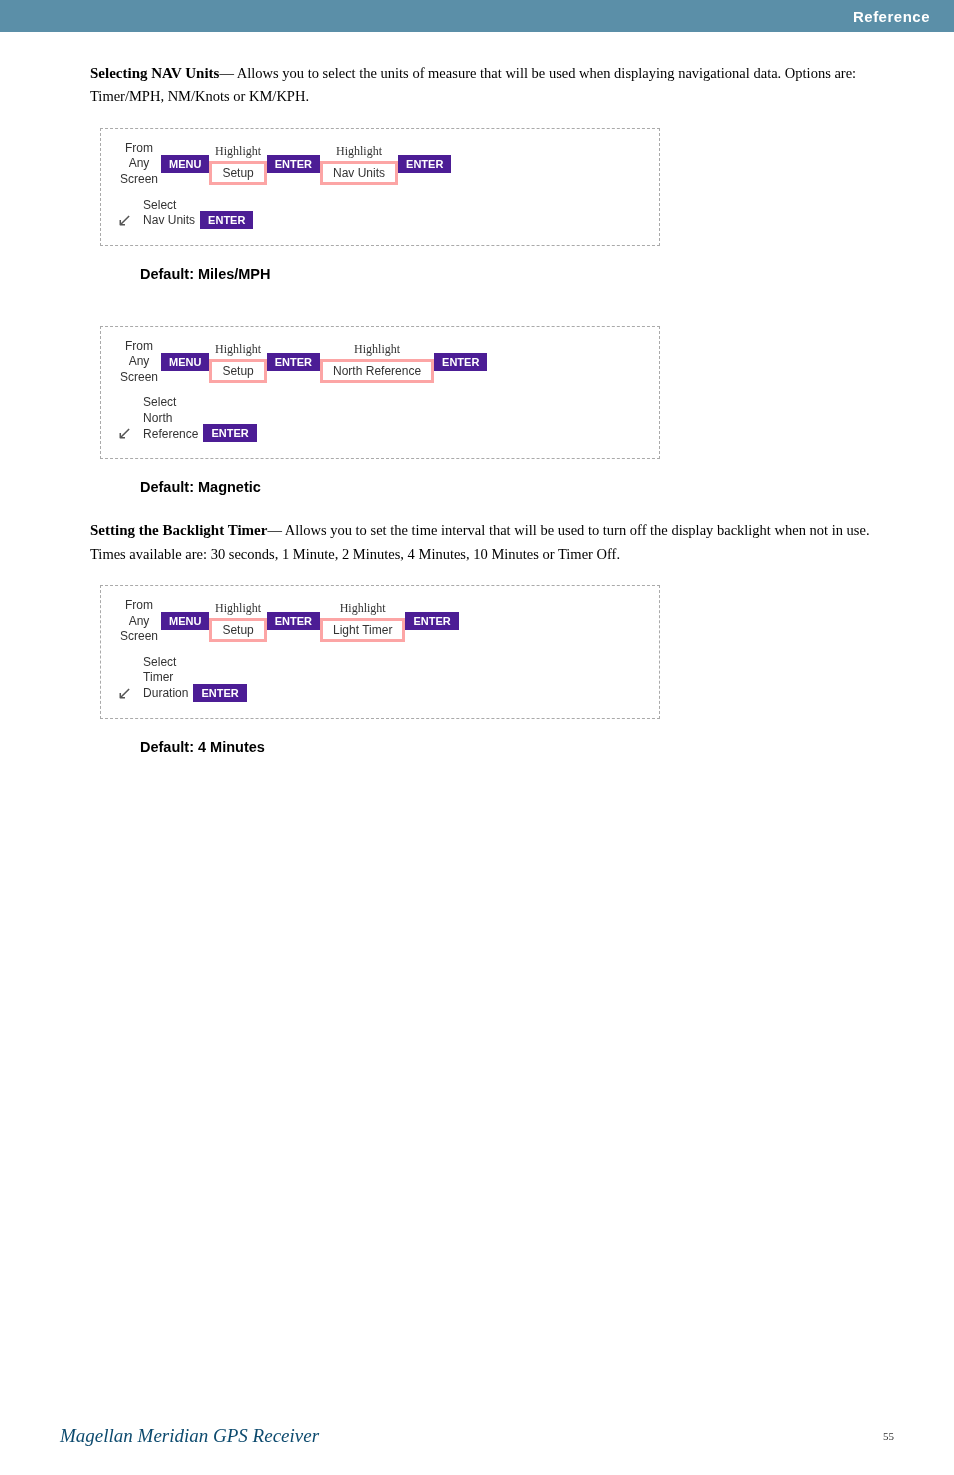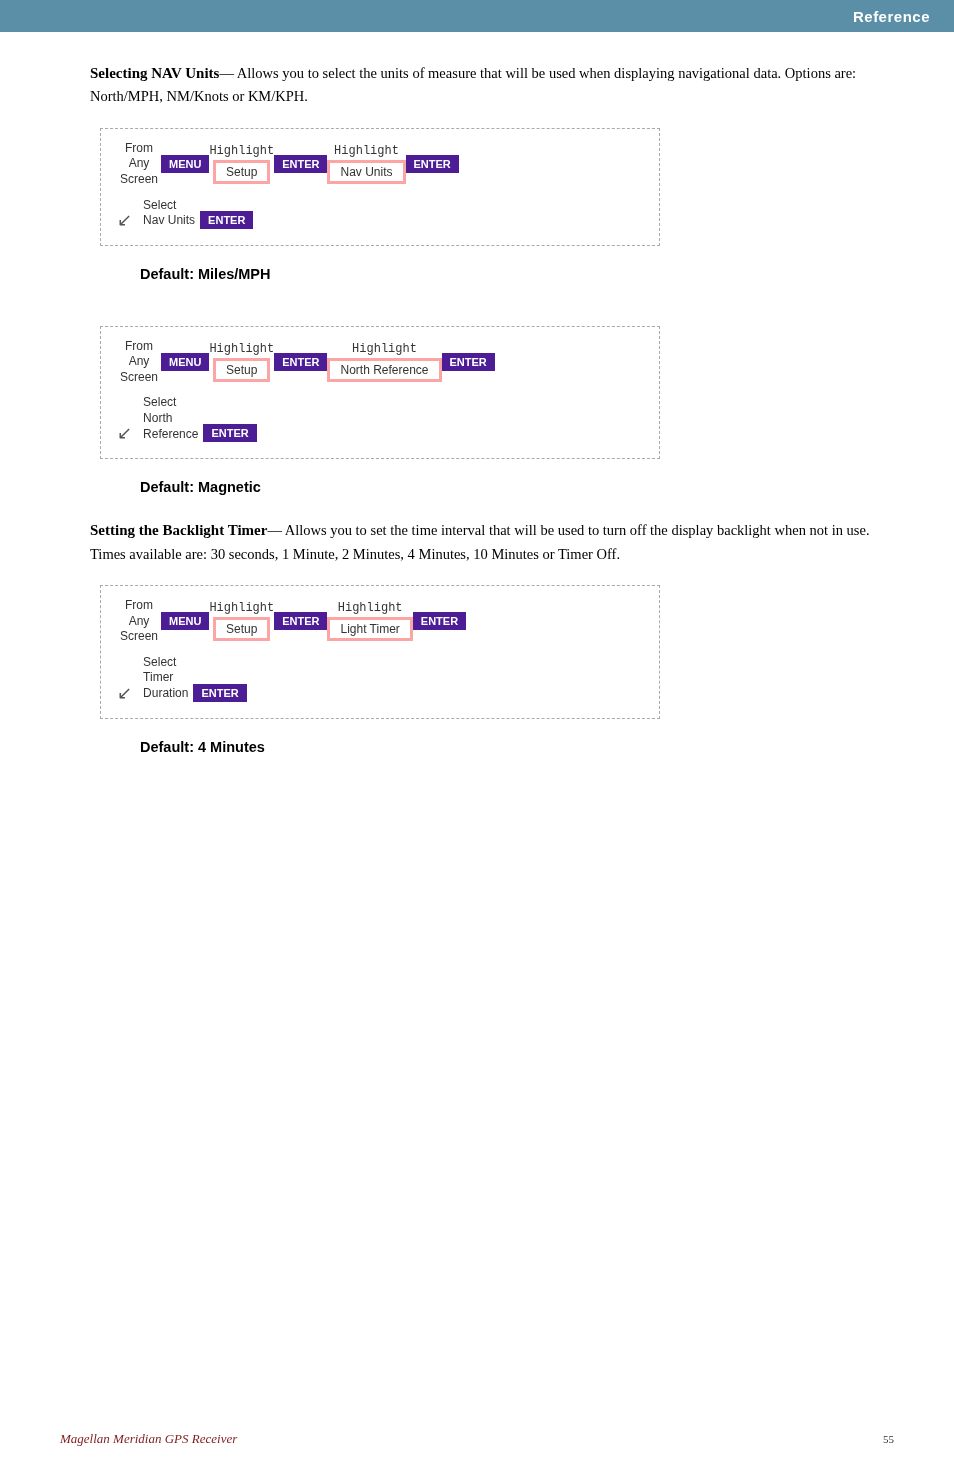"Allows you to select the" span { text: North/MPH -> Timer/MPH }
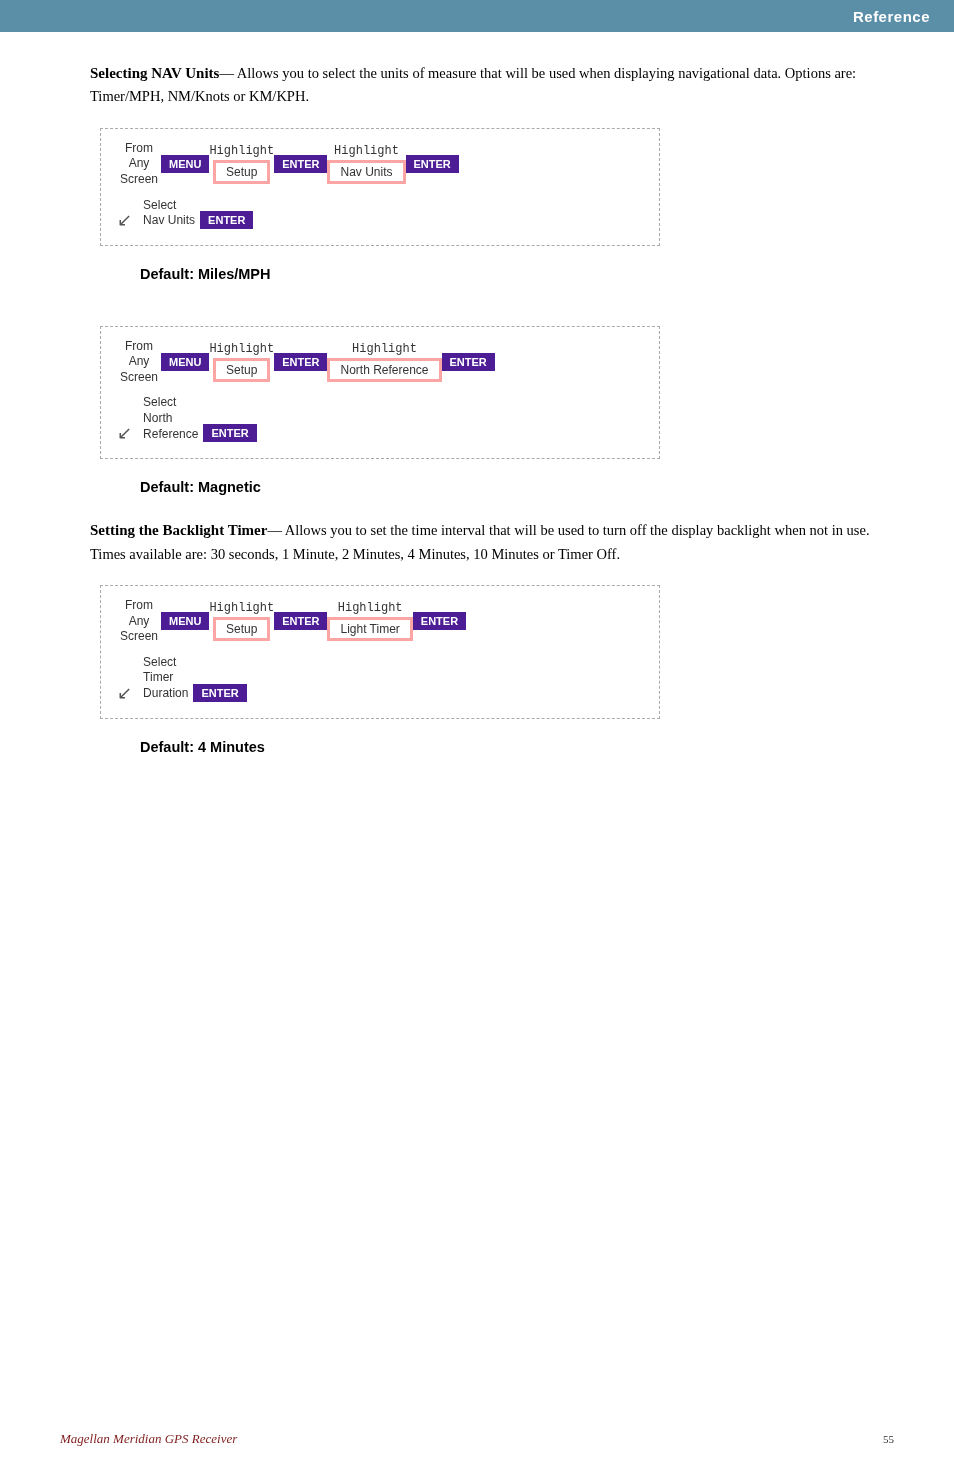"Highlight" .step-top { font-family: Liberation Mono, monospace -> Liberation Serif, serif }
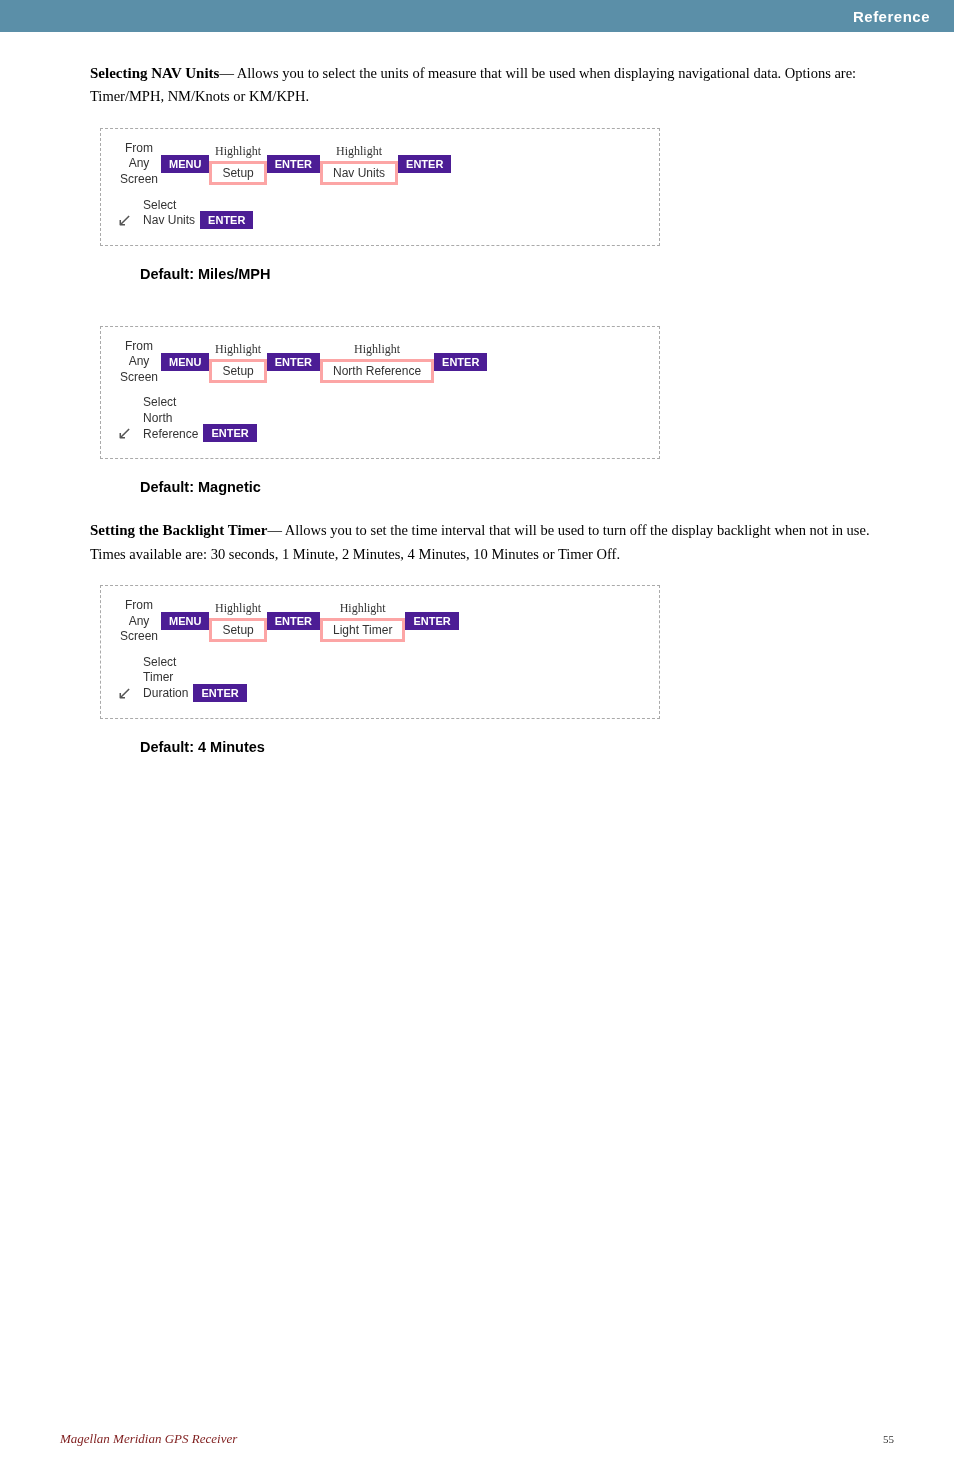"Magellan Meridian GPS Receiver" .footer-brand { color: #7f1d1d -> #0c4a6e; font-size: 13px -> 19px }
